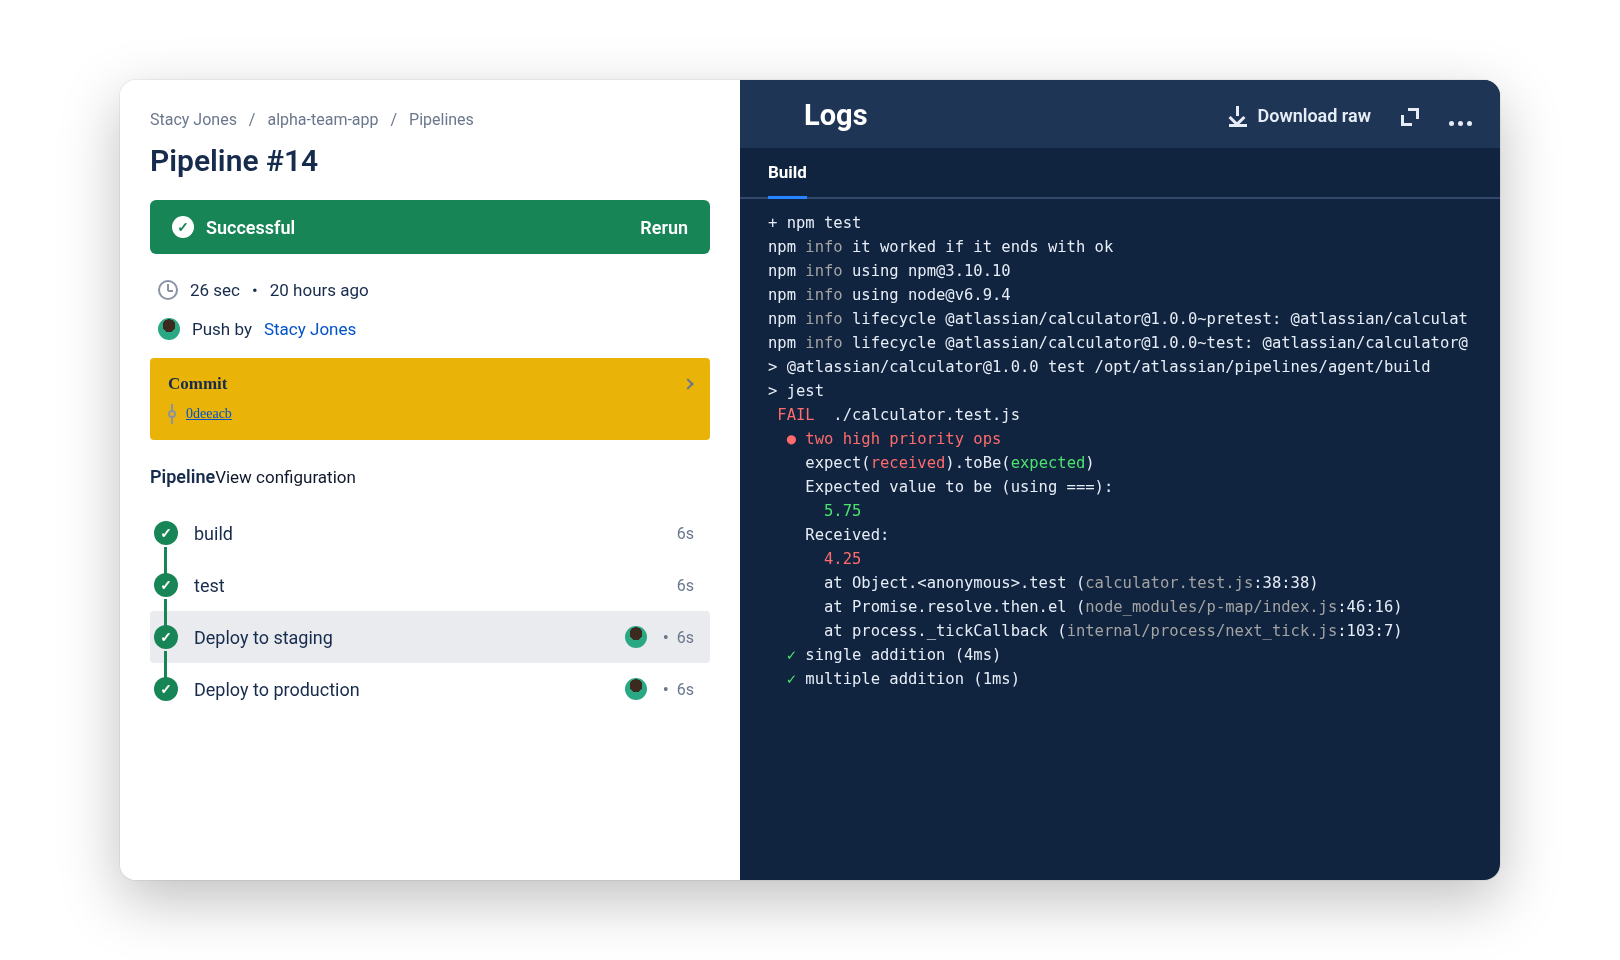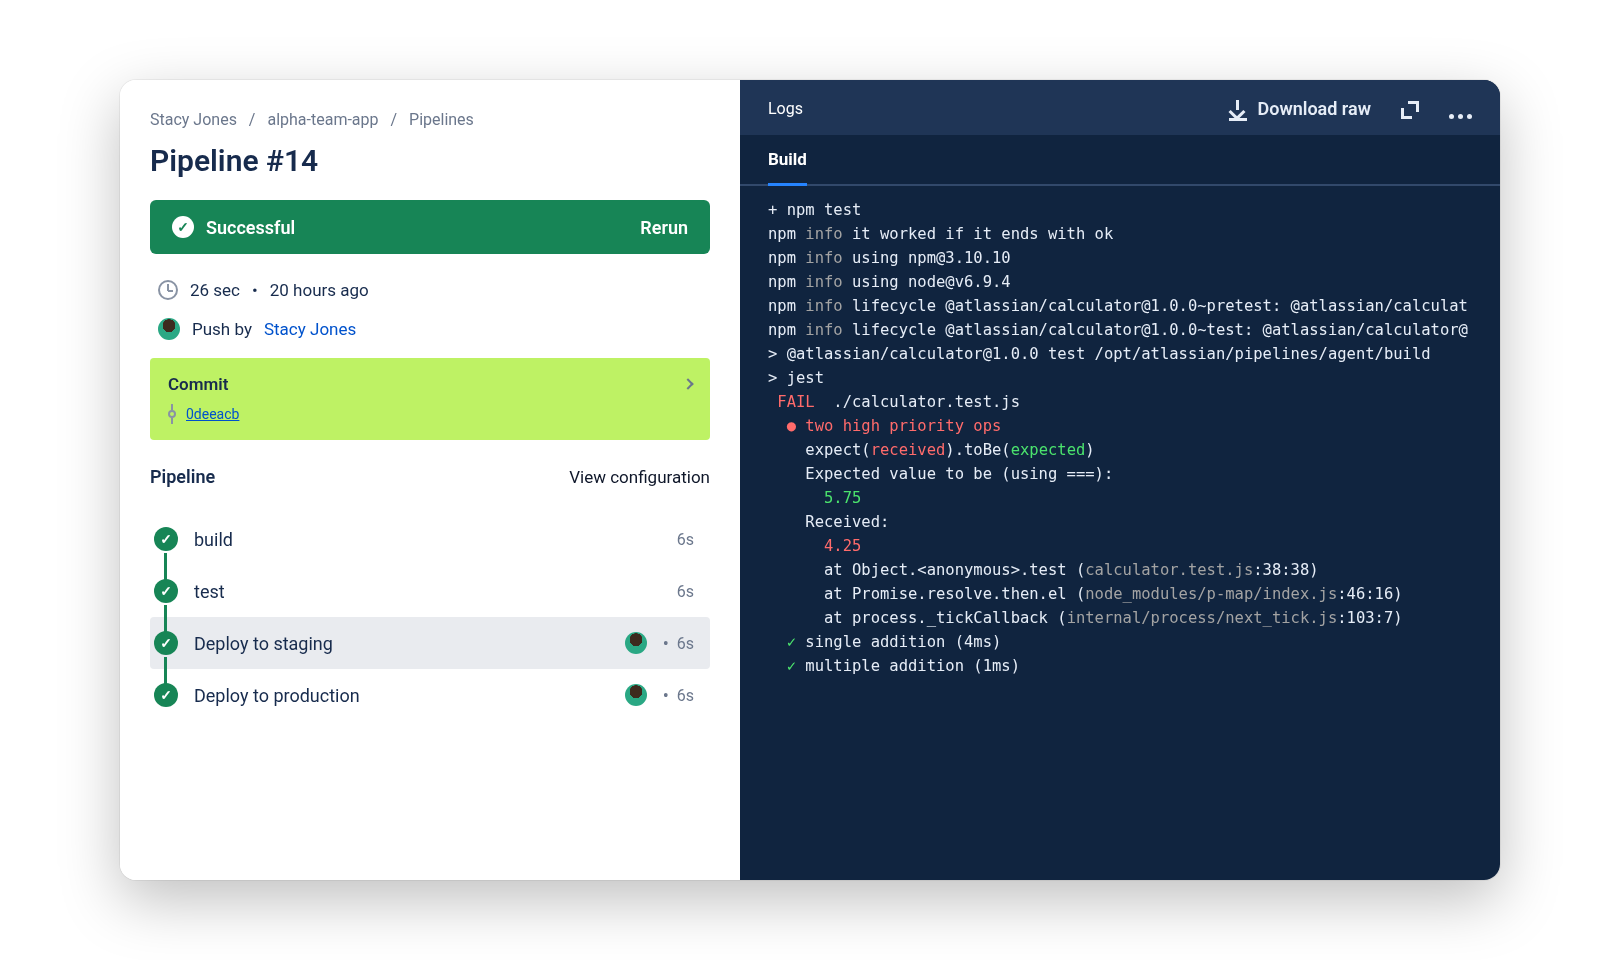"Logs" .logs-title { font-size: 16px -> 29px; font-weight: 400 -> 700; margin-left: none -> 36px }
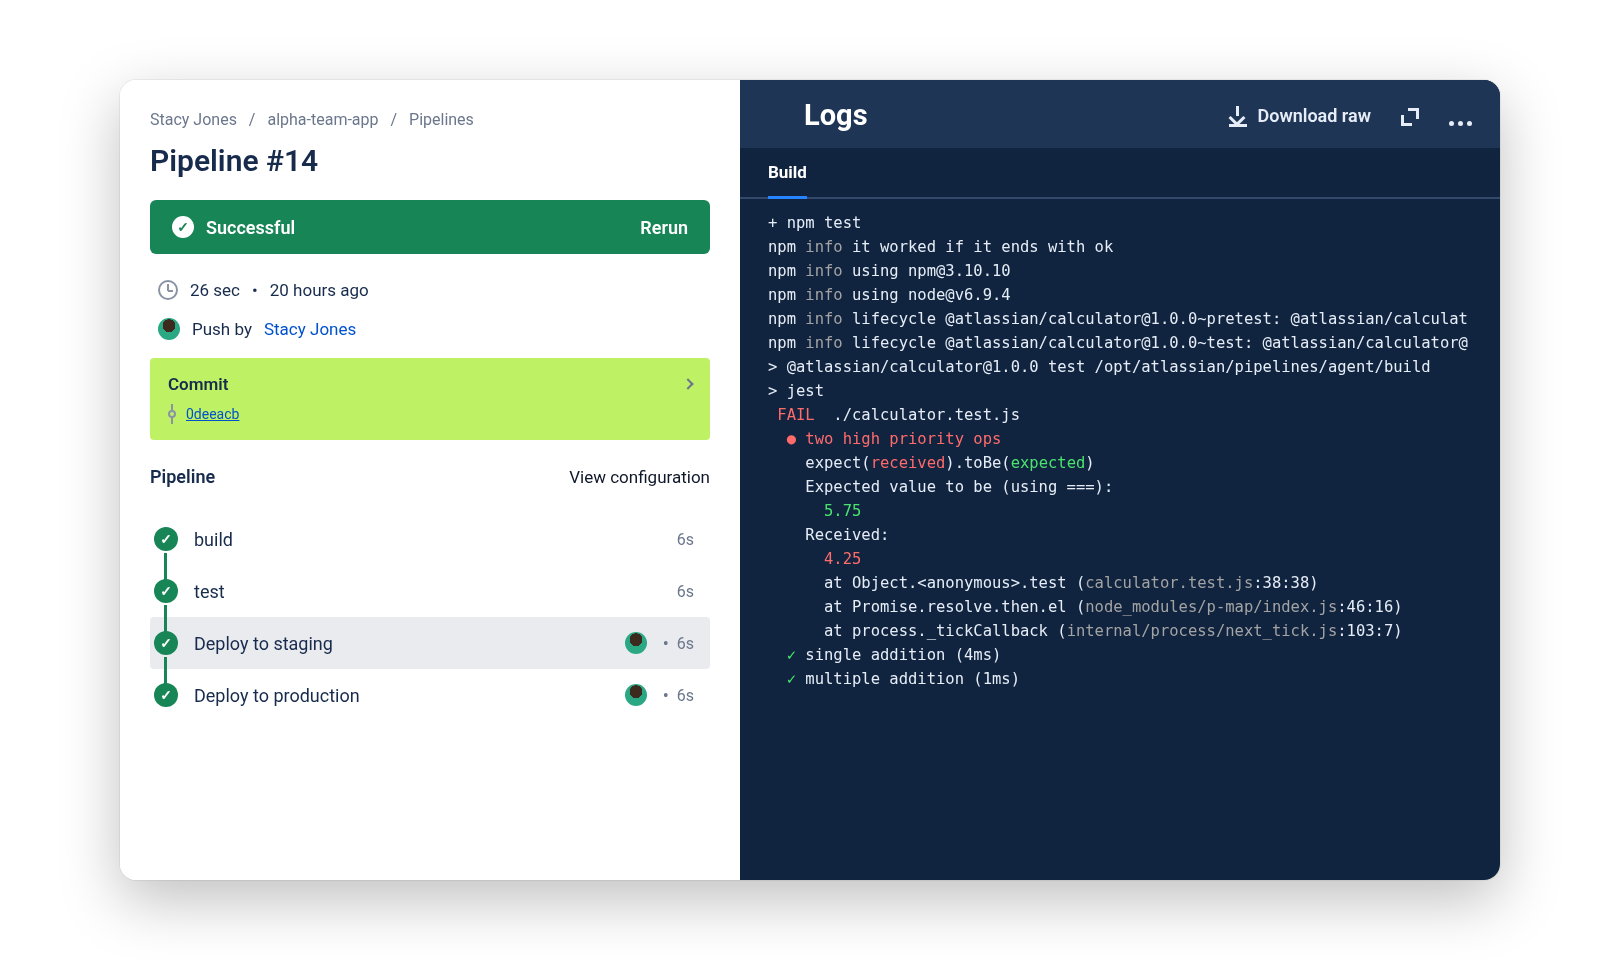"Commit" .commit-box { background: #bef264 -> #eab308; font-family: none -> Liberation Serif, serif }
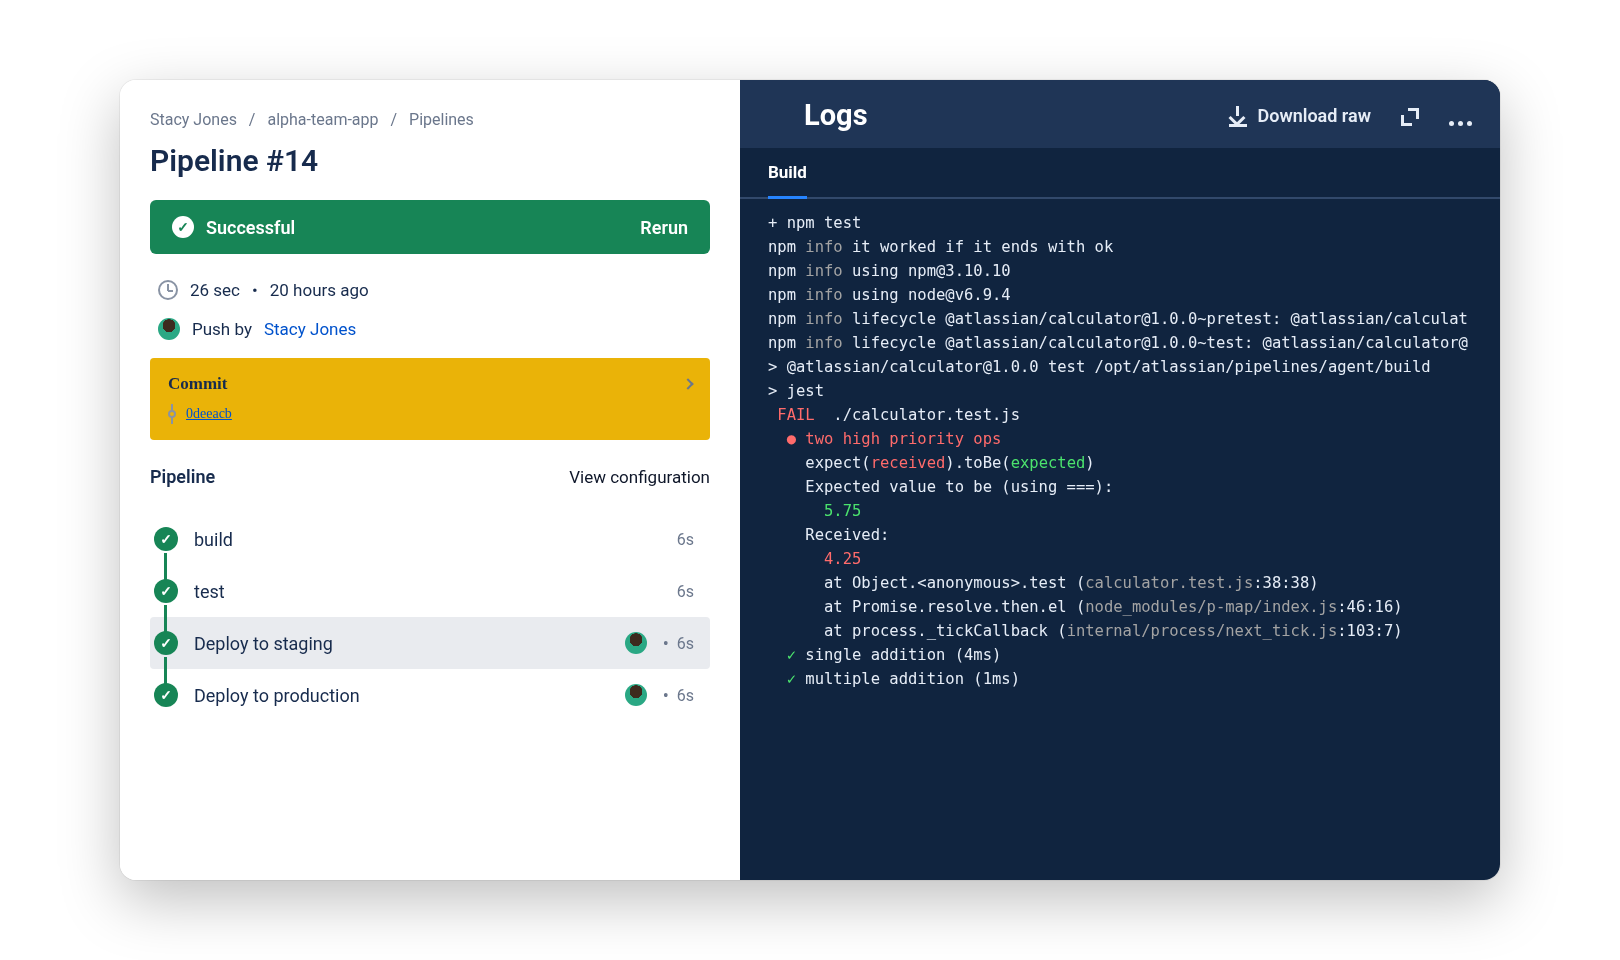"Pipeline" .section-header { justify-content: space-between -> flex-start; margin-bottom: 26px -> 20px }
